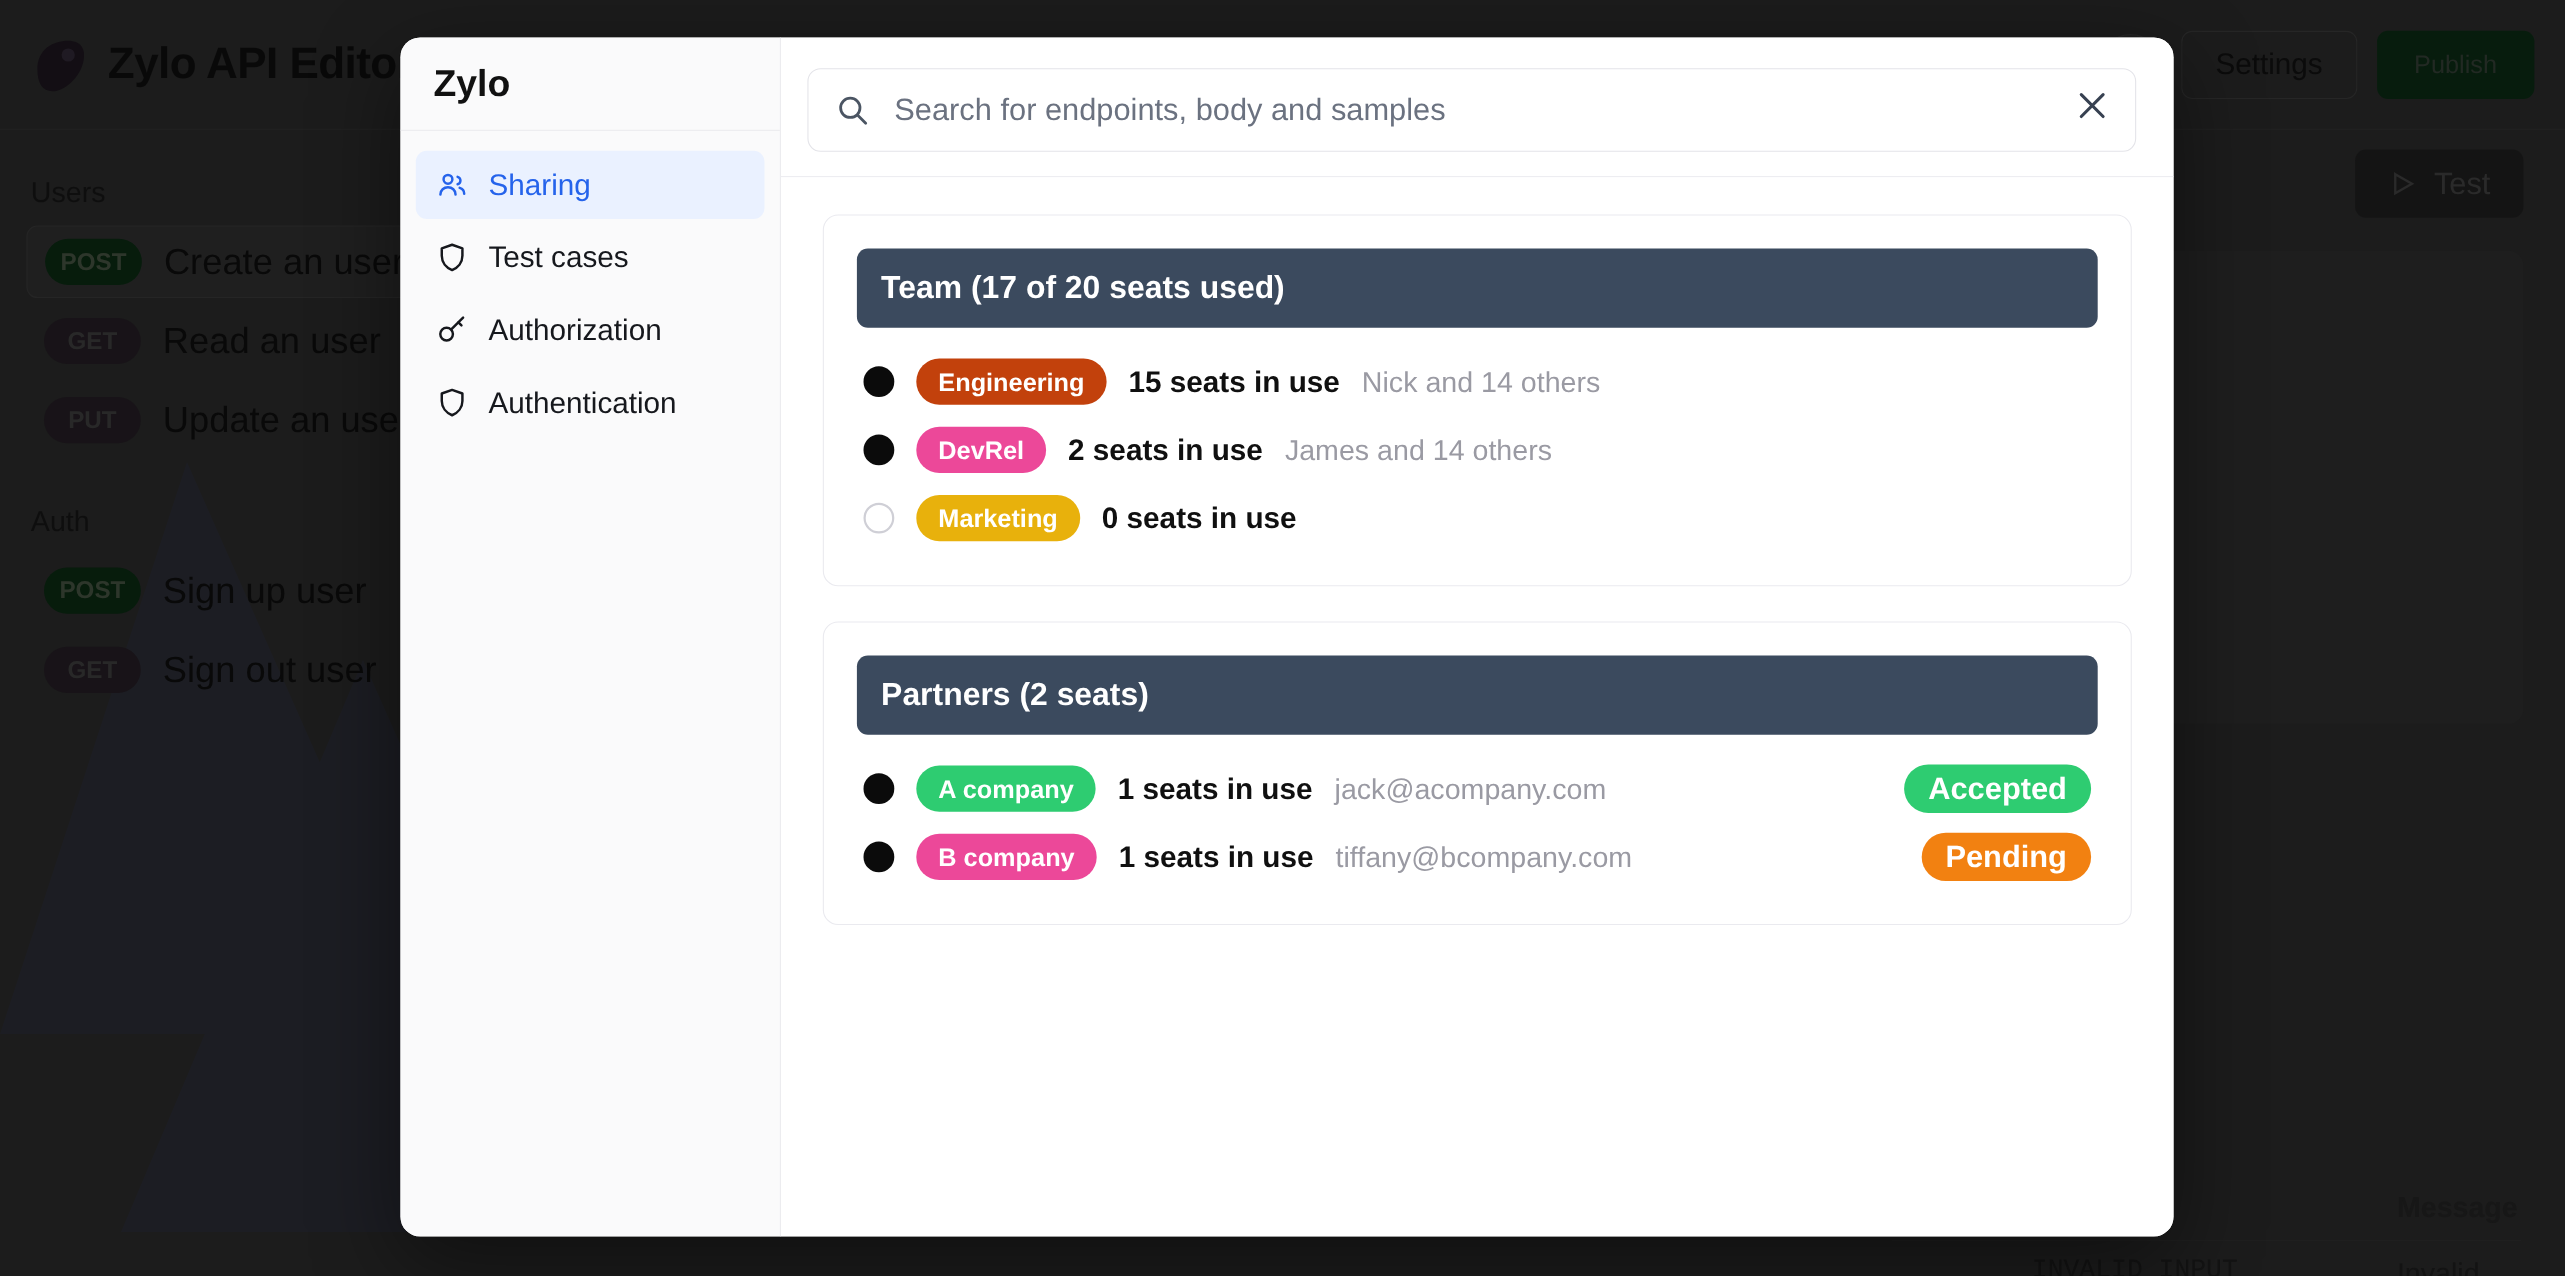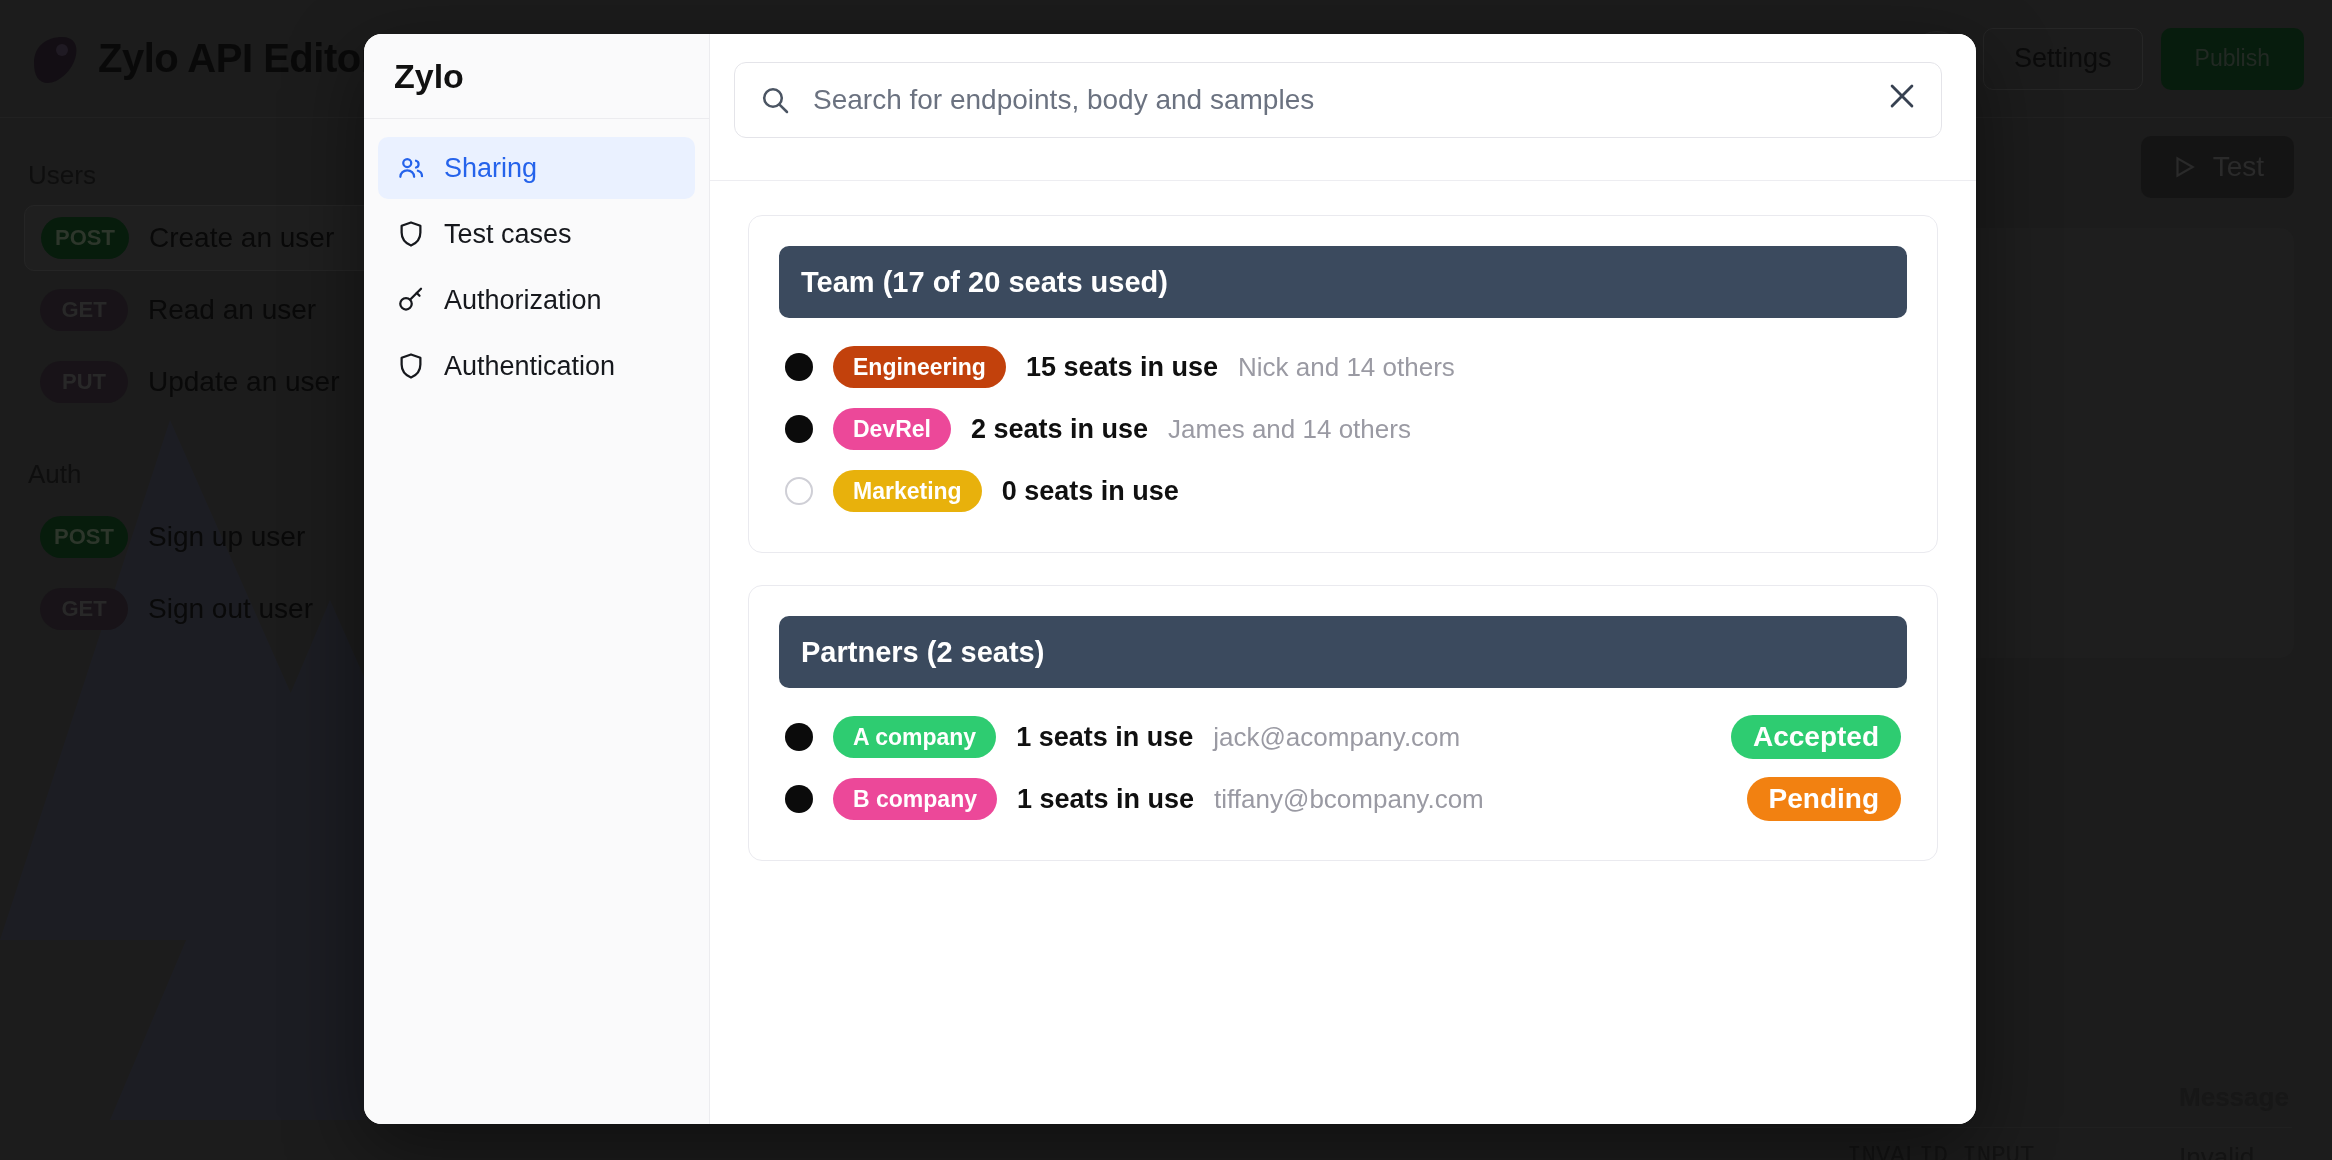"Search for endpoints, body and" .search-wrap { padding: 28px 34px 42px 24px -> 28px 34px 22px 24px }
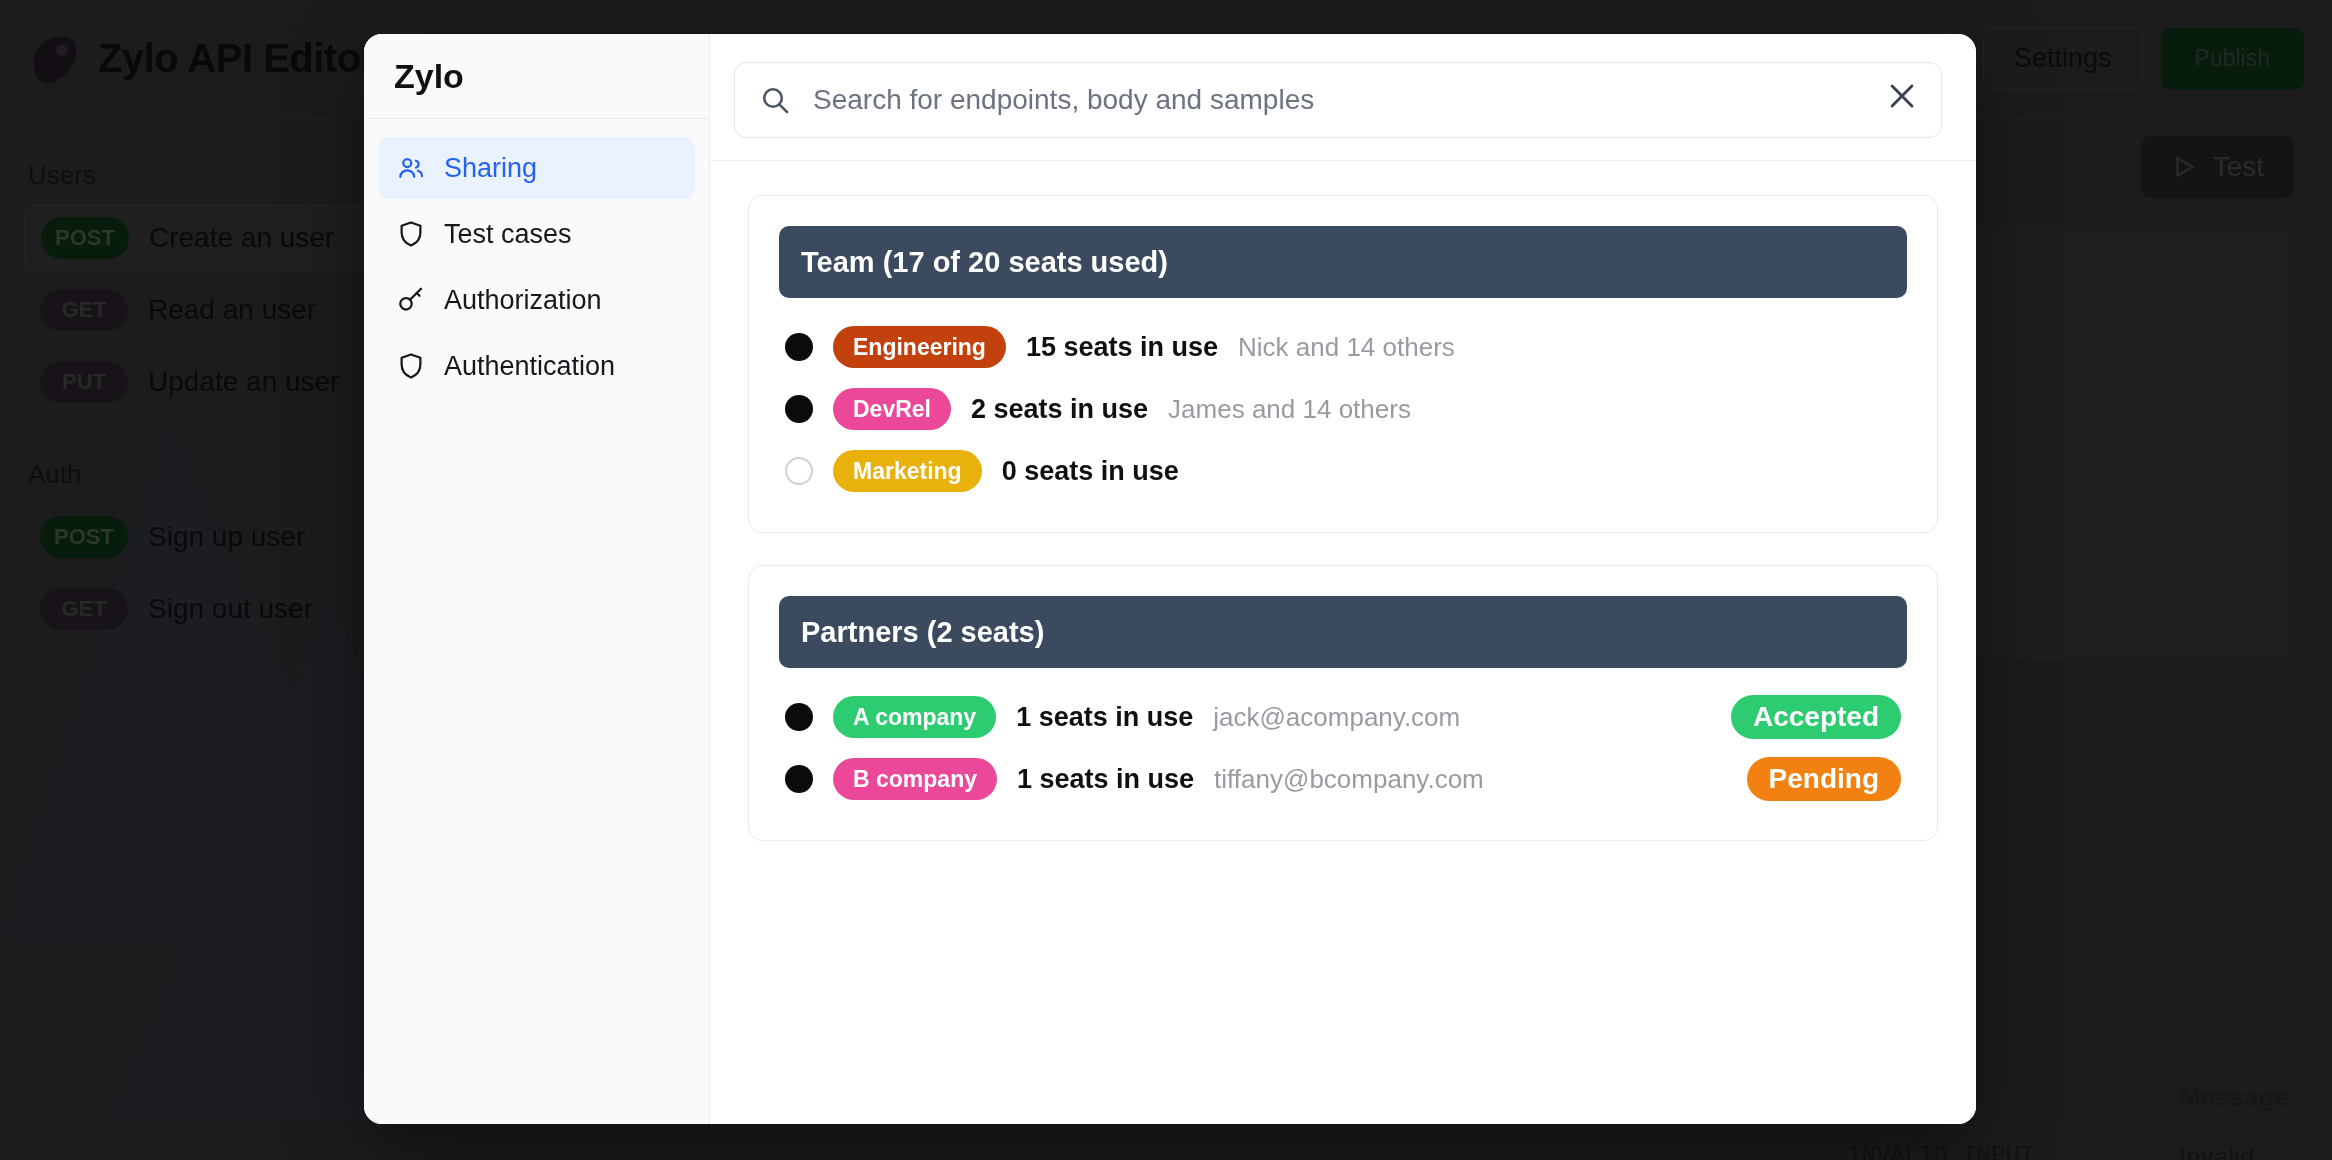"Create an user" .nav-label { font-size: 28px -> 33px }
